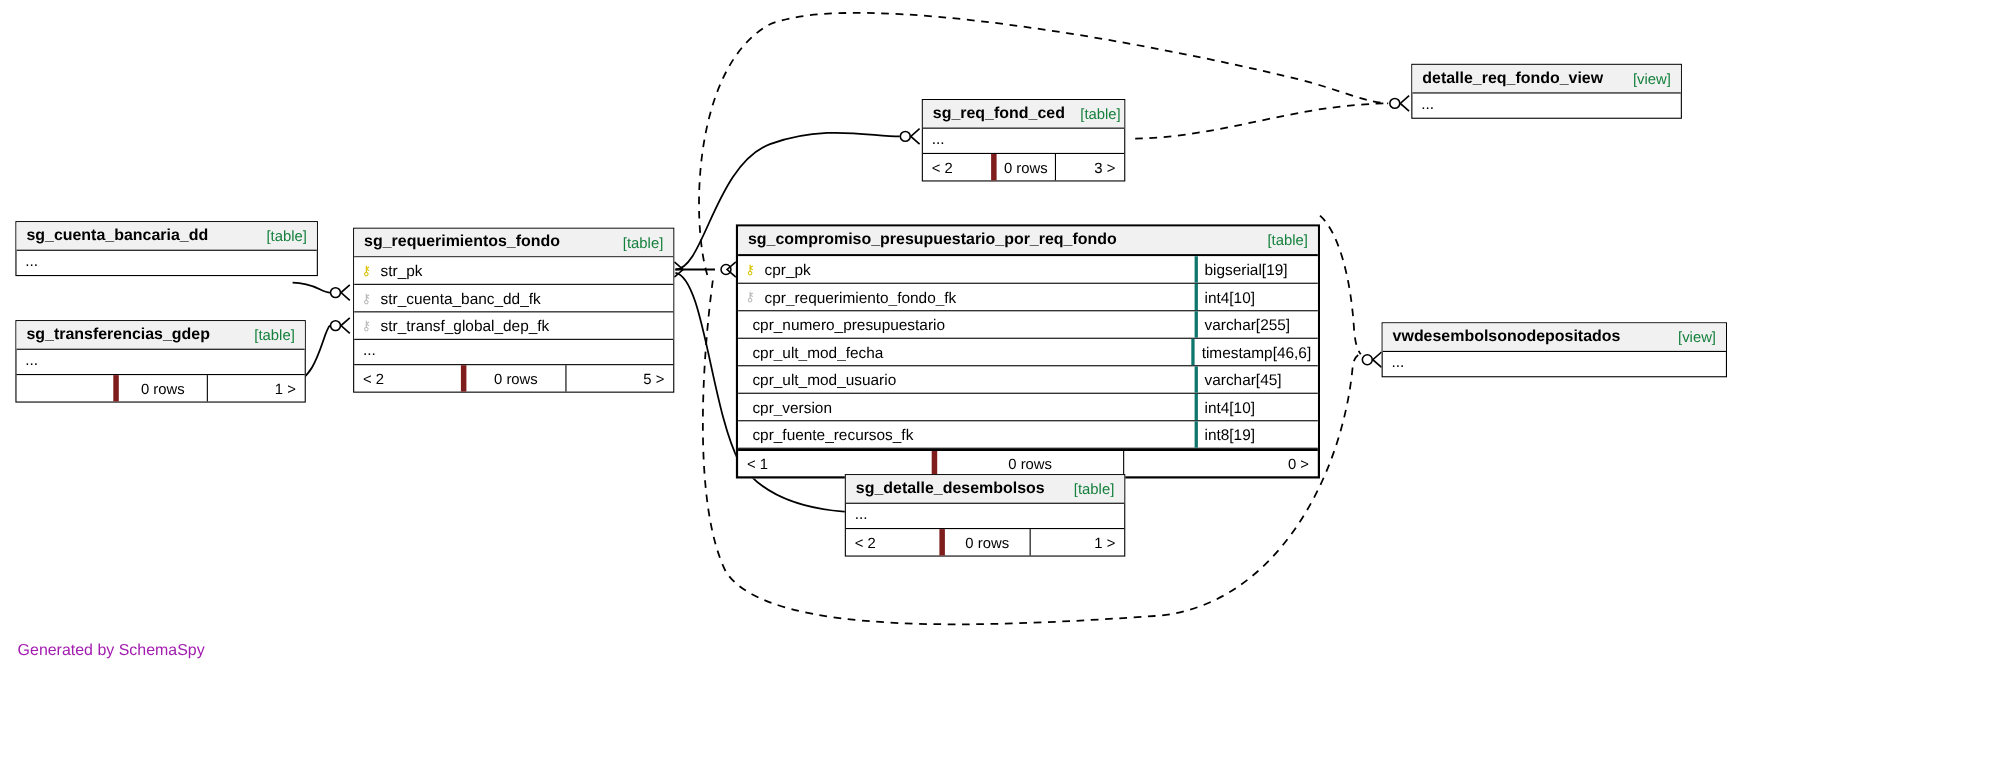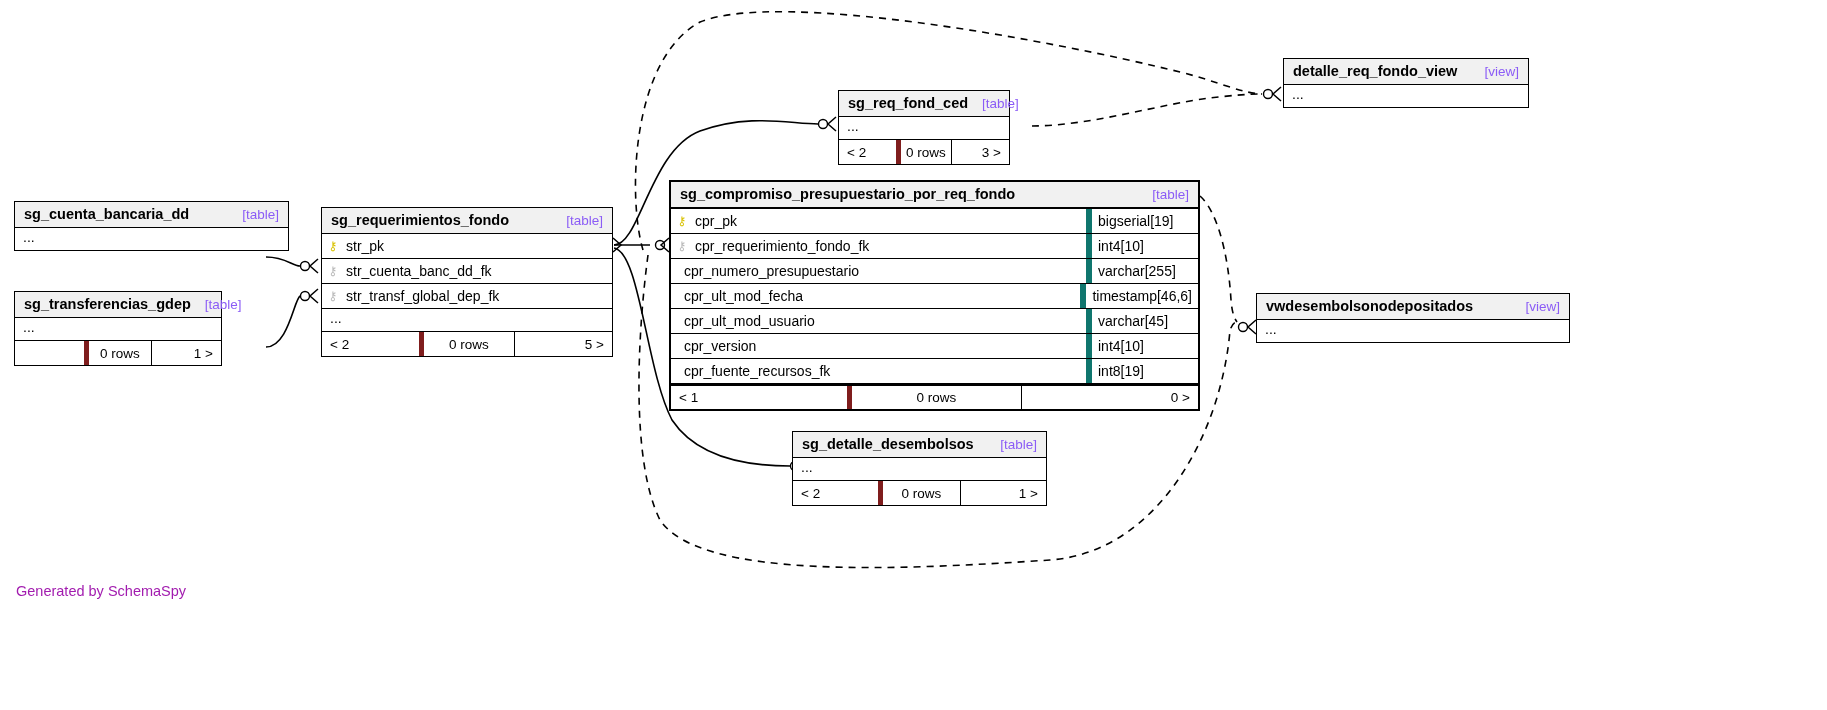"[view]" .node .ttype { color: #8b5cf6 -> #15803d }
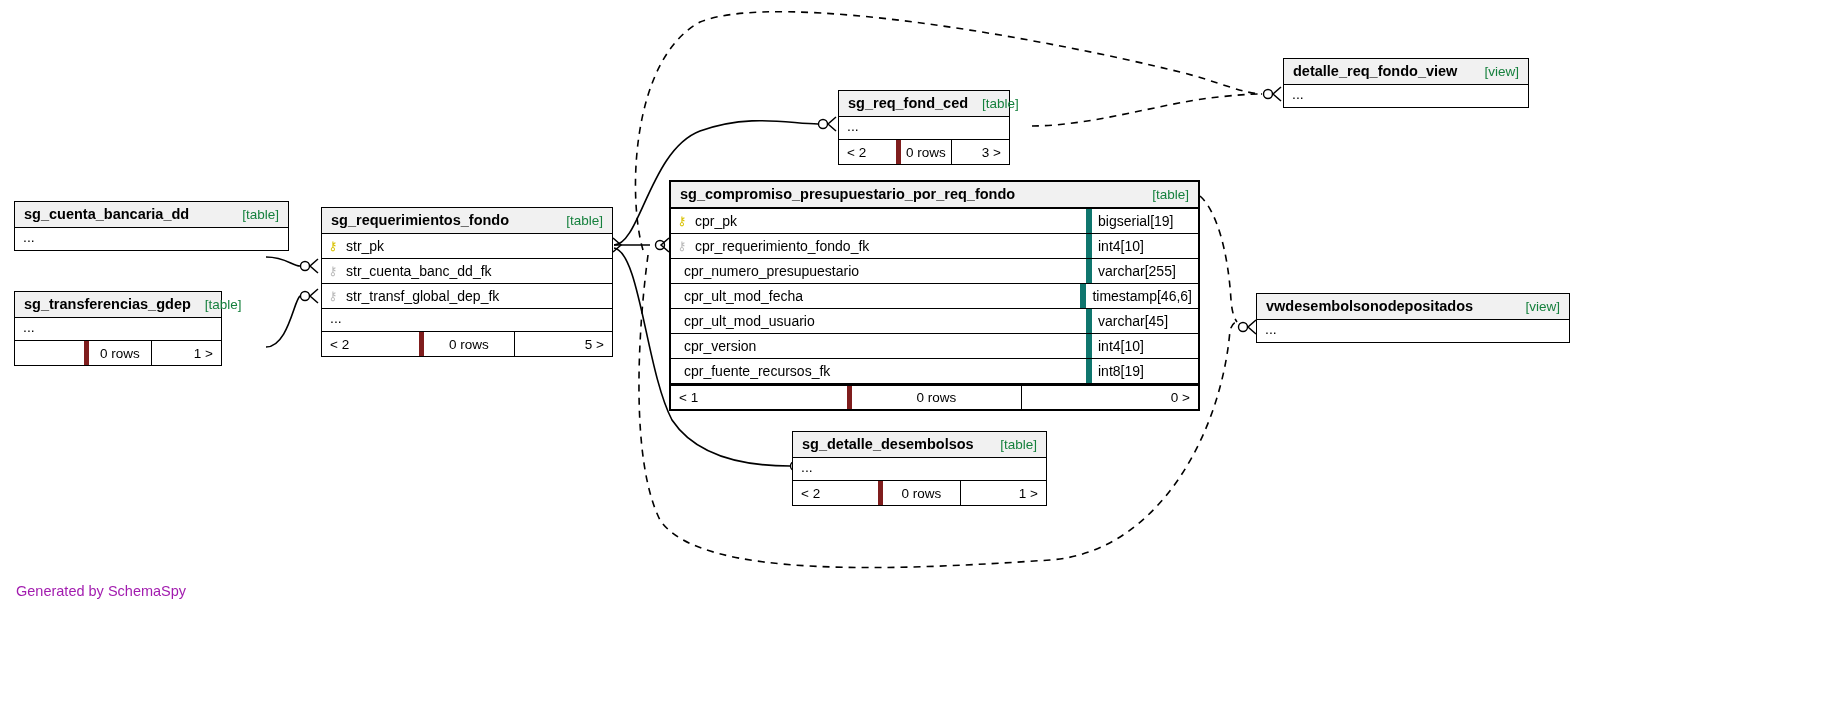"sg_req_fond_ced" div.node { width: 172px -> 185px }
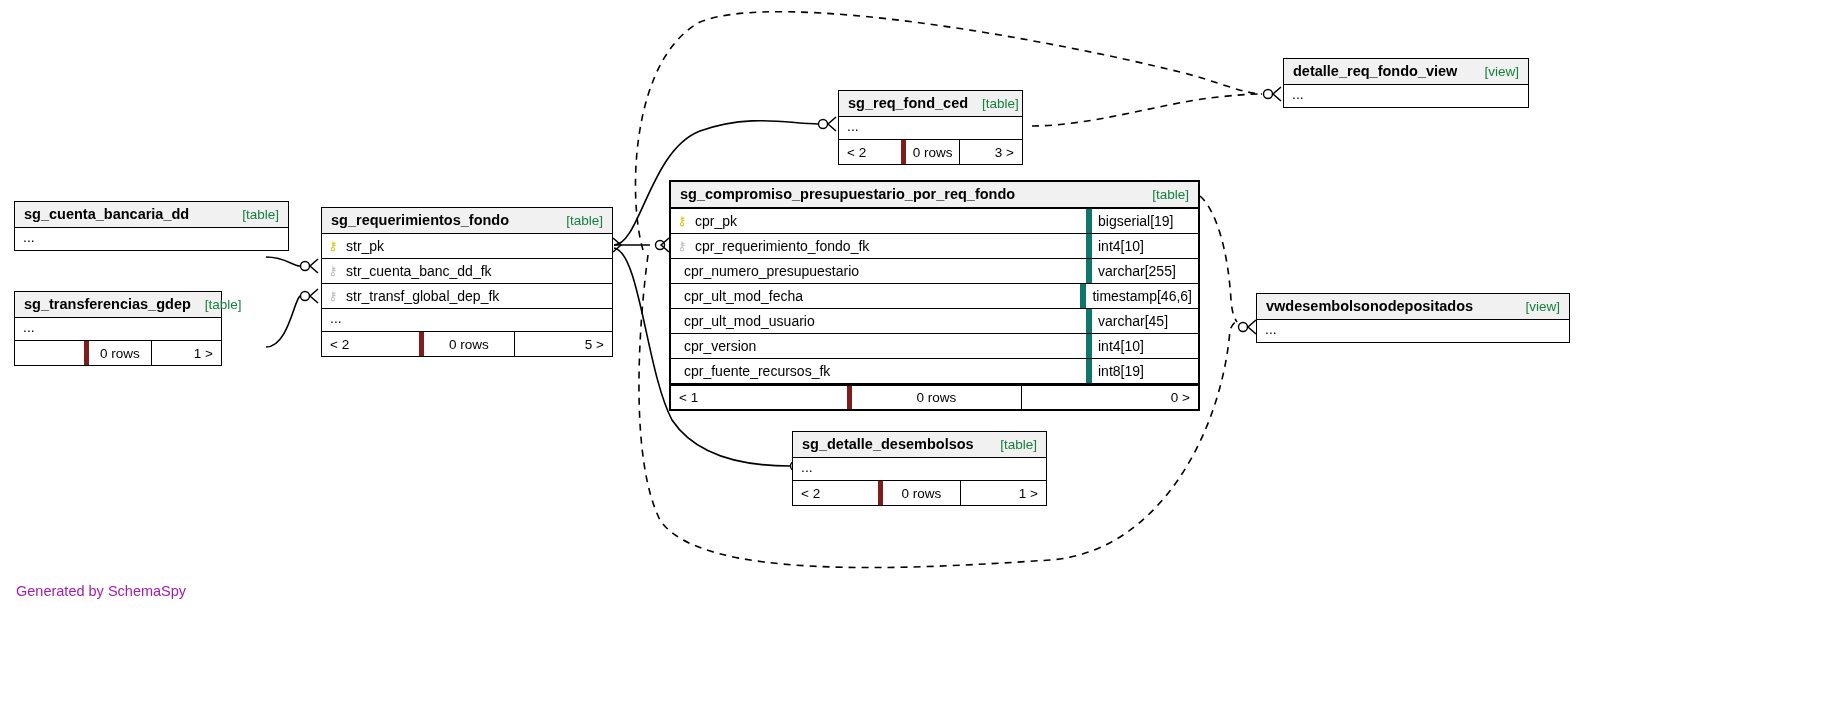"sg_compromiso_presupuestario_por_req_fon" .node.big { margin-top: none -> 24px }
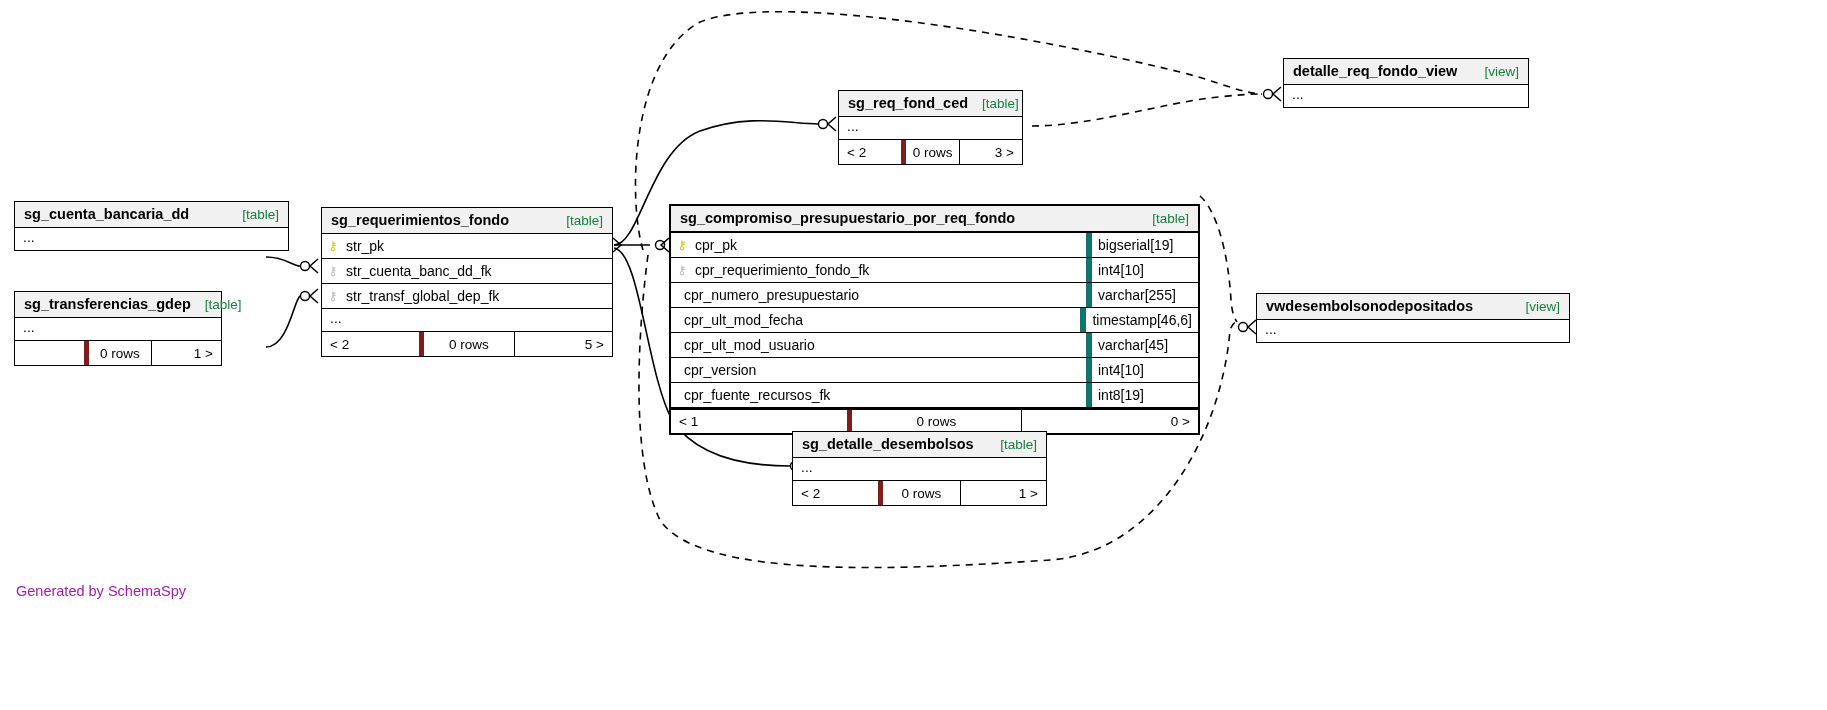"bigserial[19]" .node .col .ctype { border-left: 6px solid #0f766e -> 3px solid #0f766e }
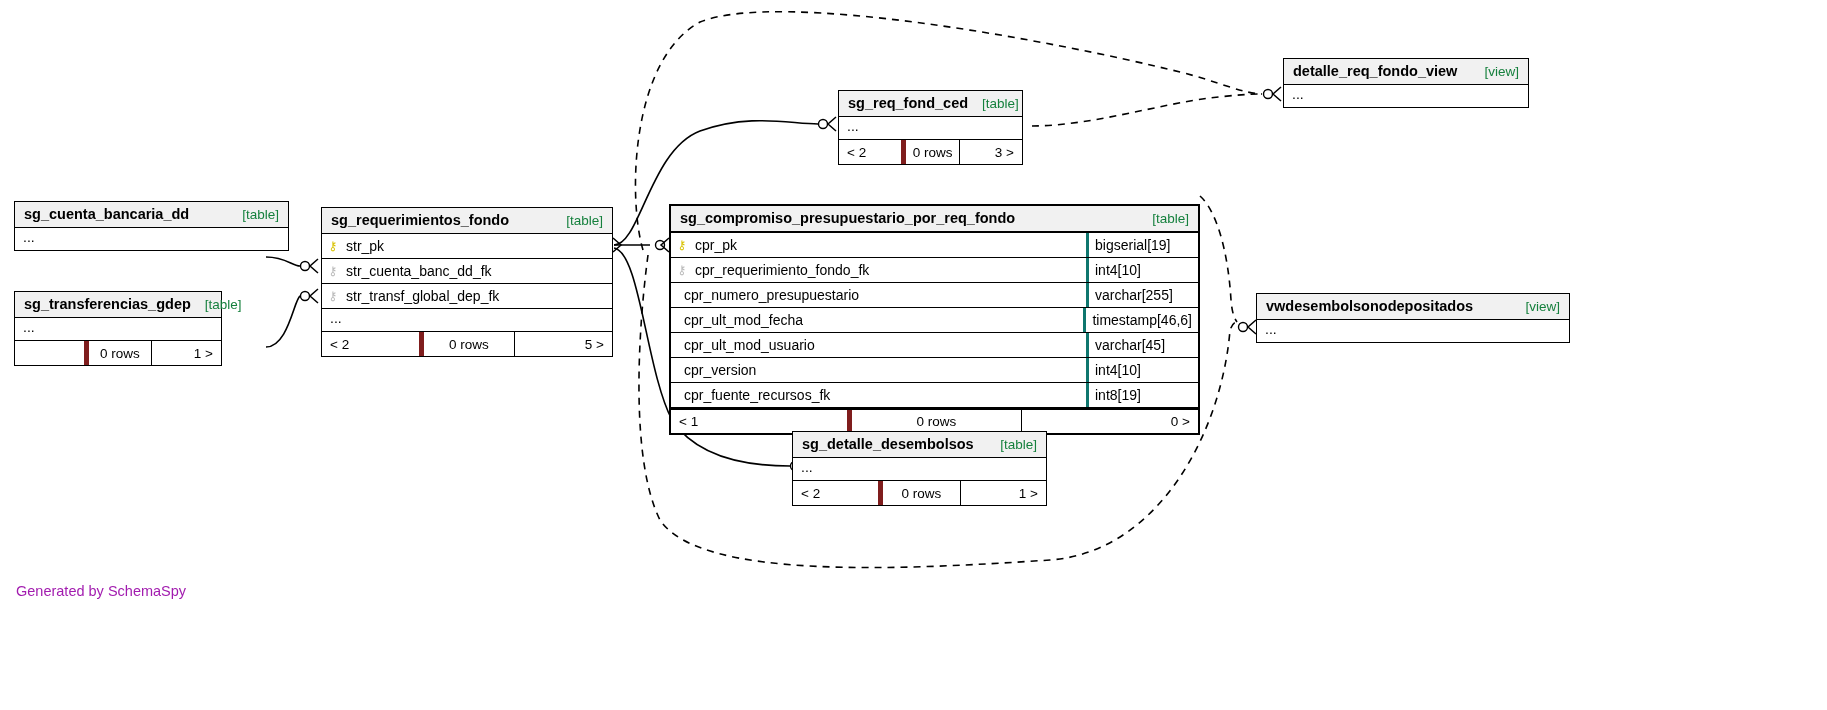"sg_transferencias_gdep" div.node { width: 208px -> 264px }
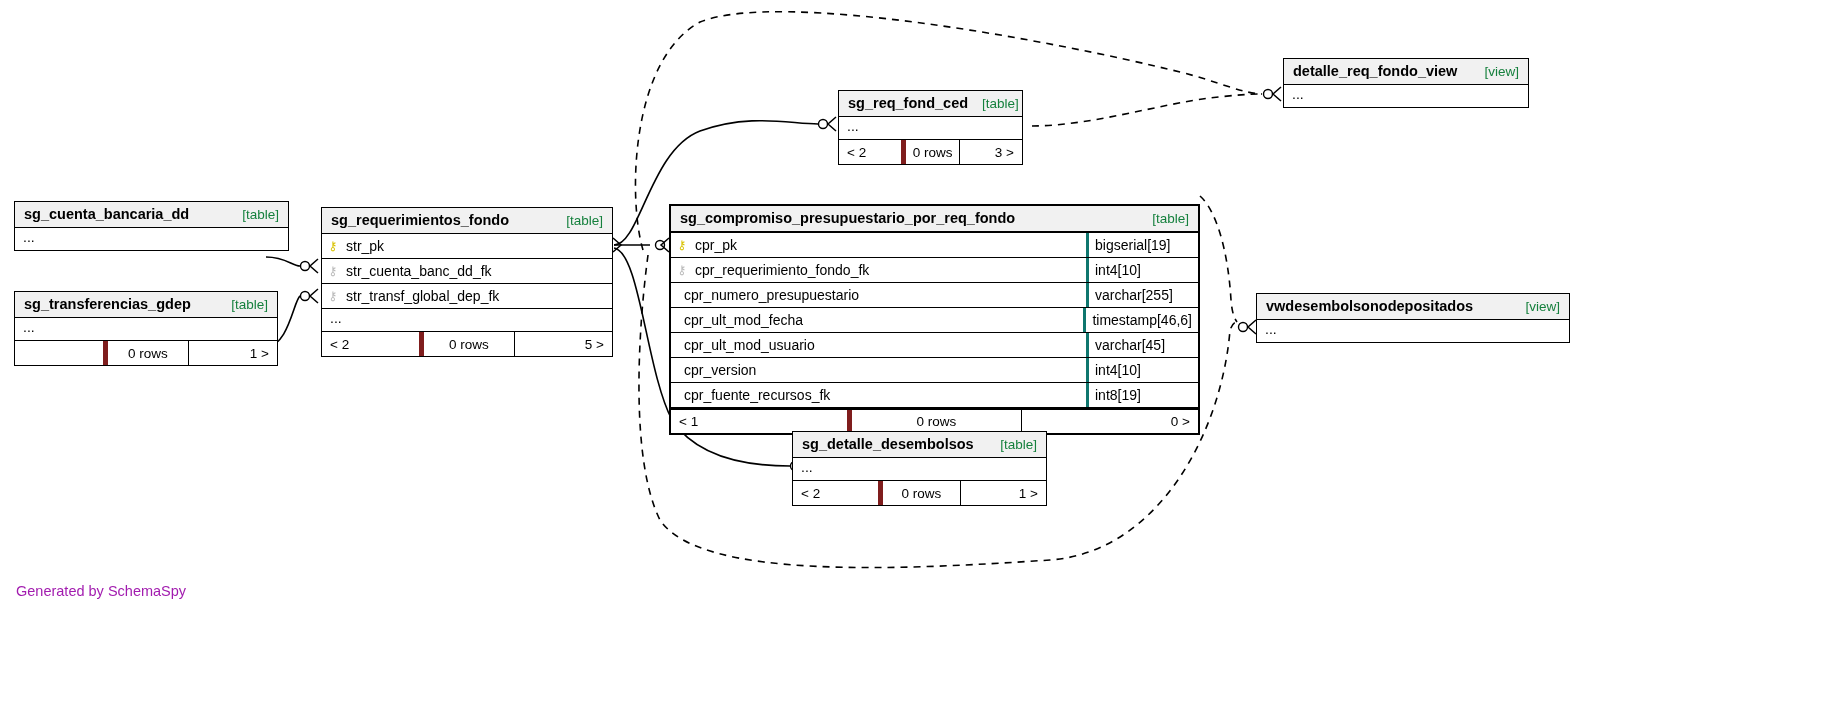"sg_detalle_desembolsos" div.node { left: 792px -> 768px }
